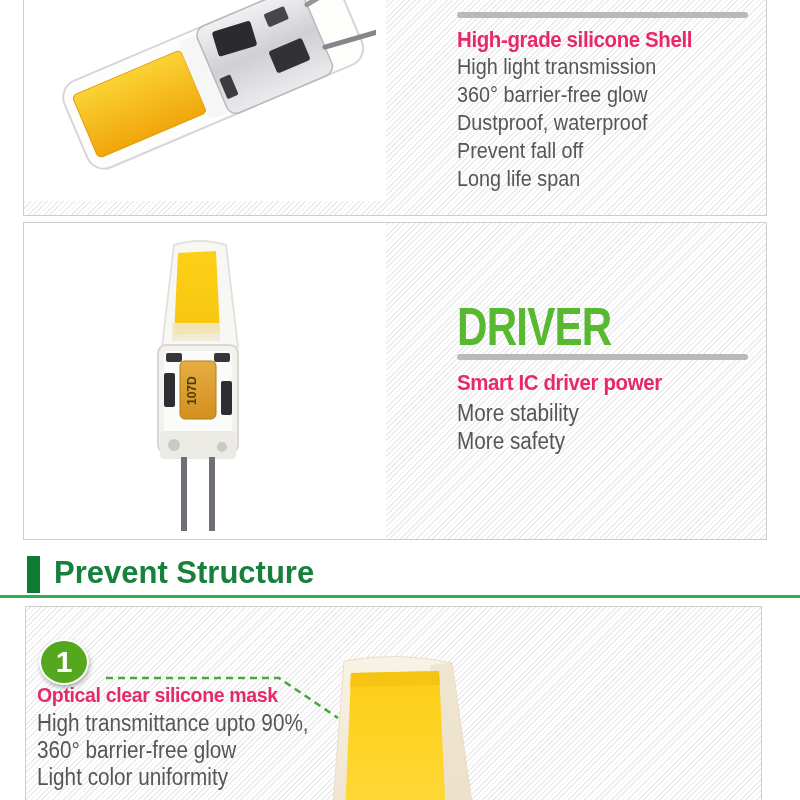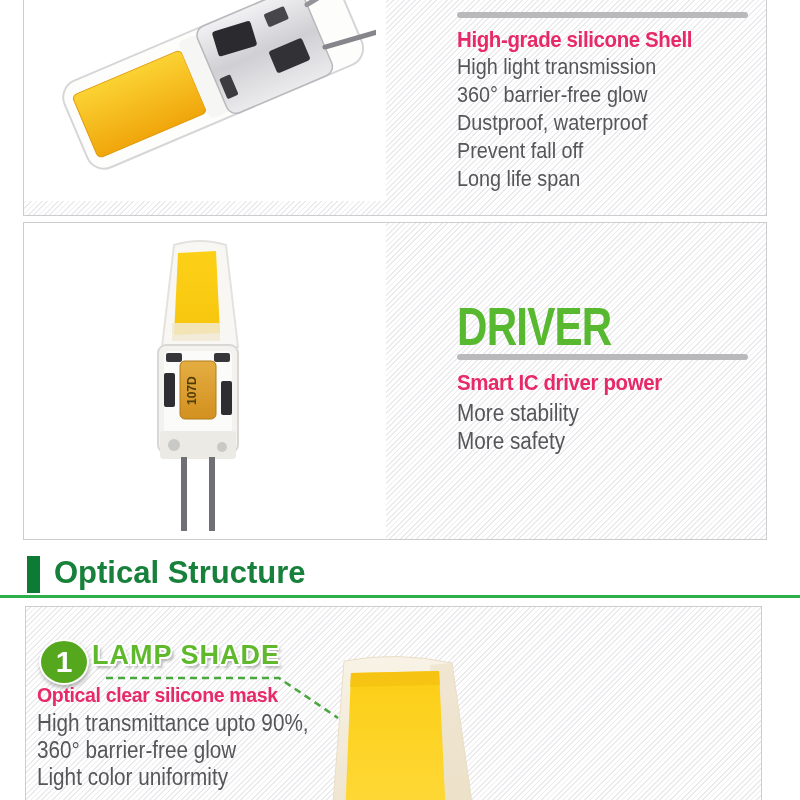"Optical Structure" div.ps-title { text: Optical -> Prevent }
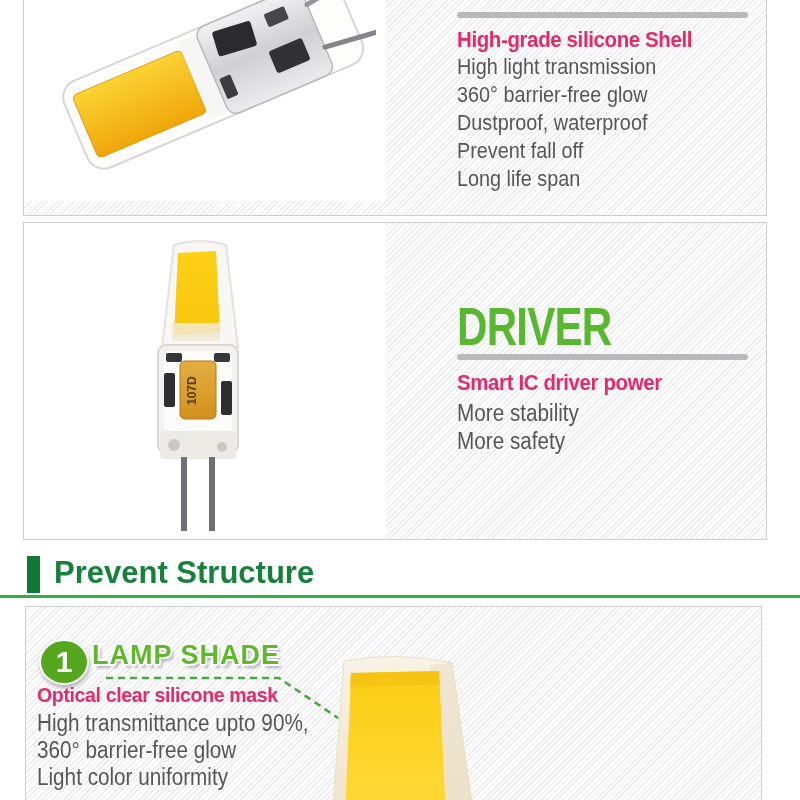"LAMP SHADE" div.step-title { html: <div>LAMP SHADE</div> -> none }
